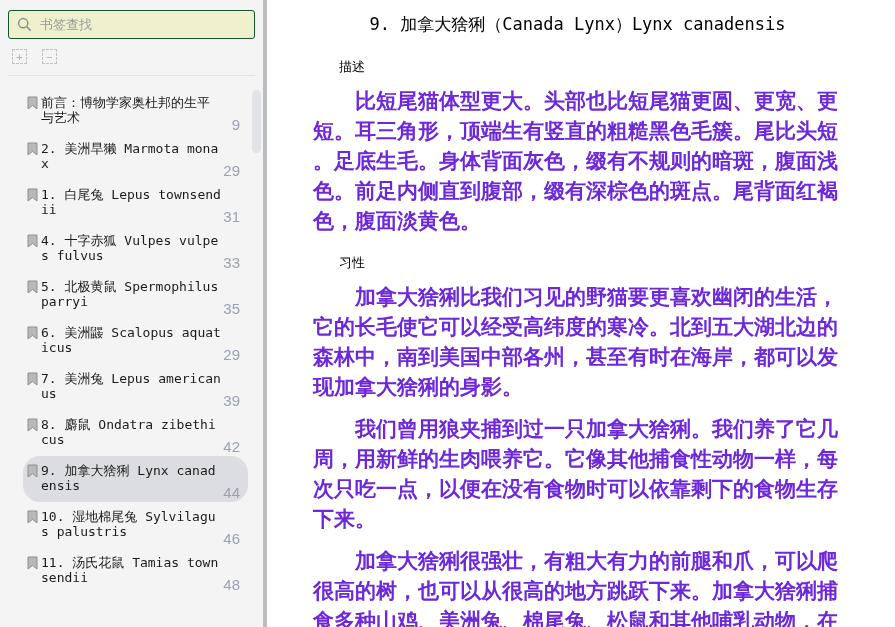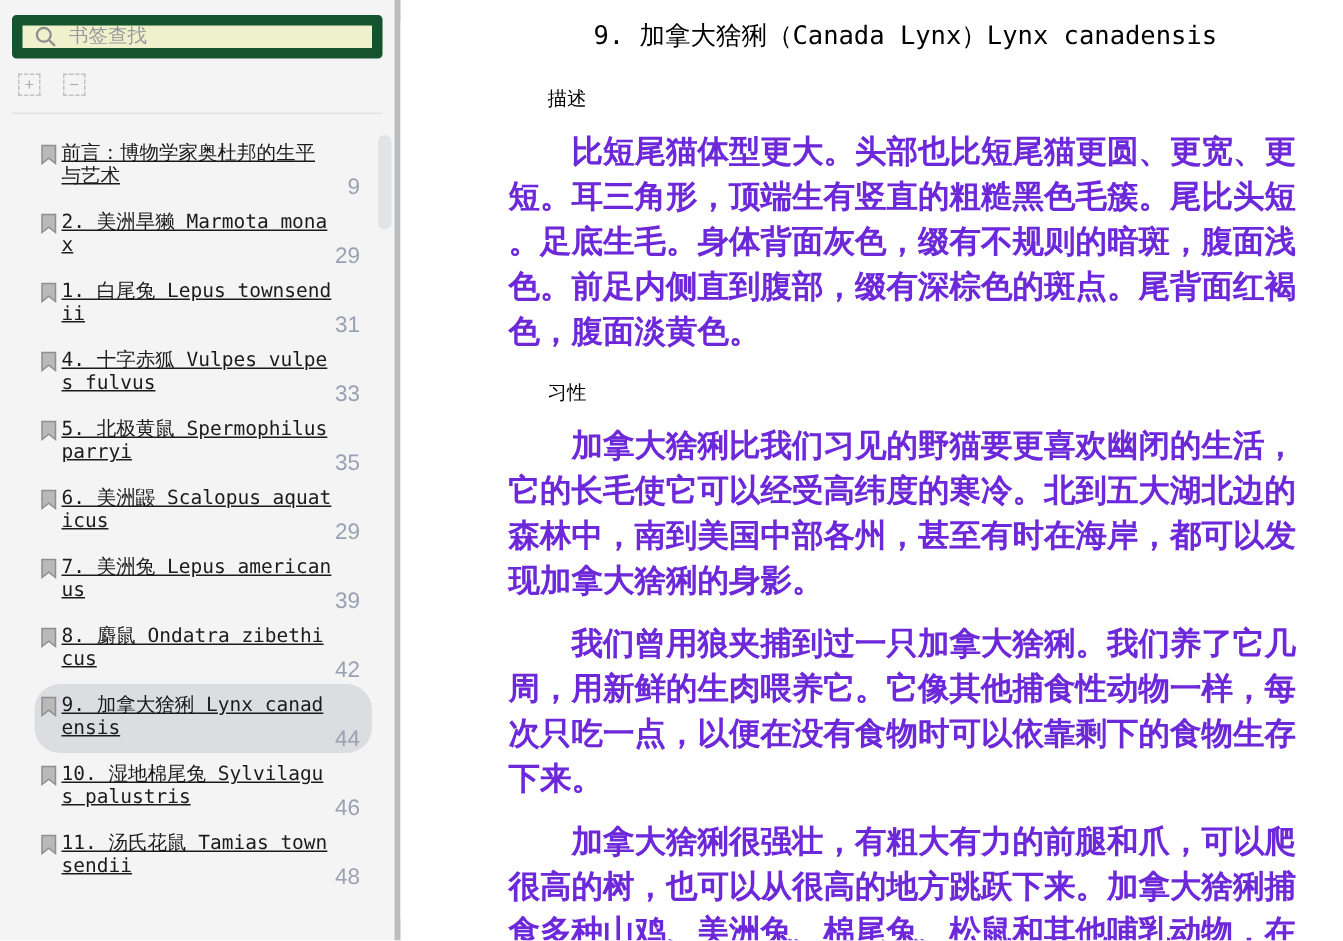"书签查找" .search-box { border: 7px solid #14532d -> 1px solid #14532d }
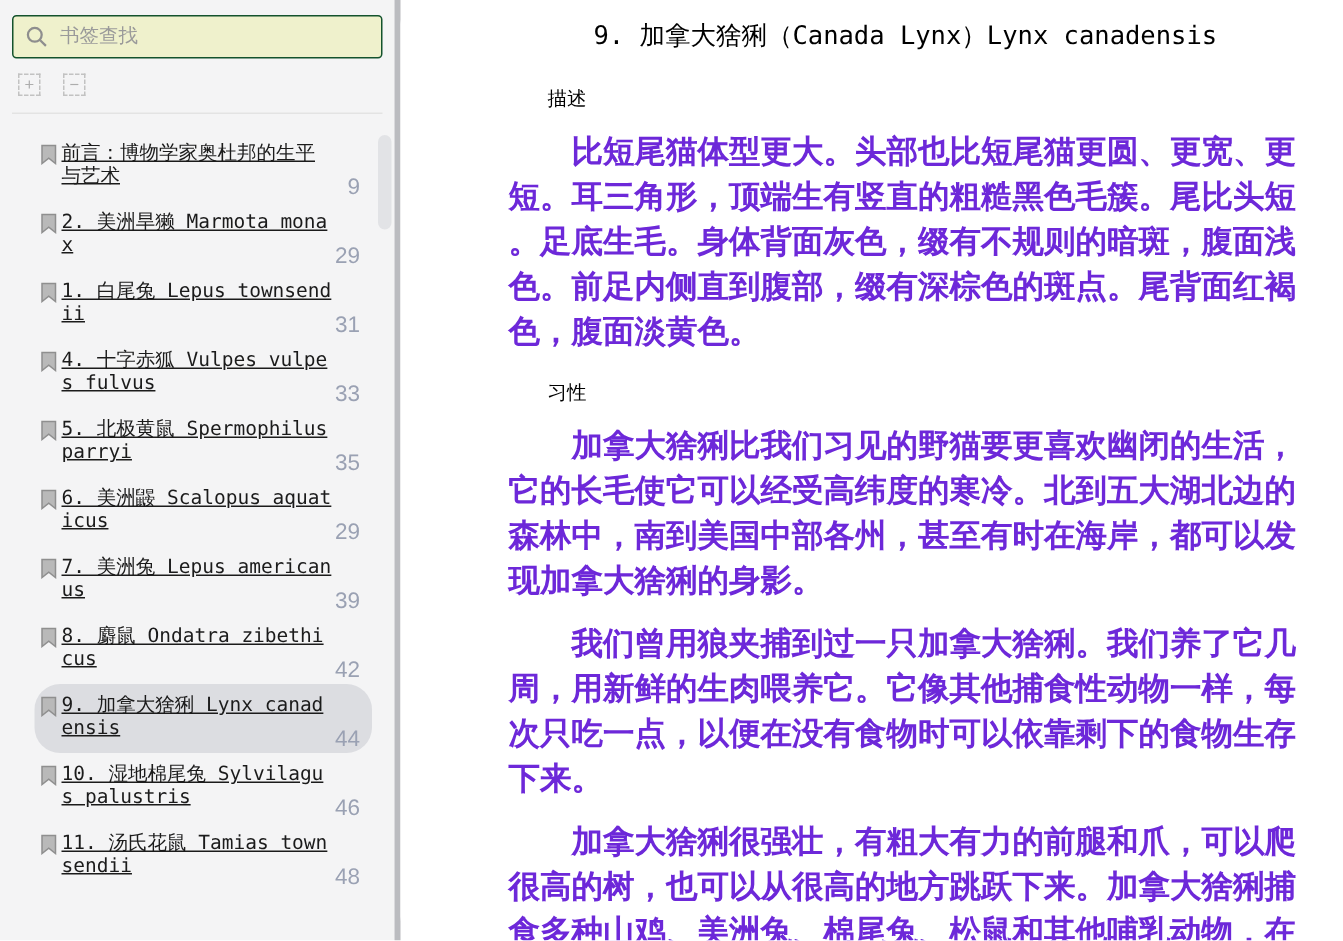"9. 加拿大猞猁（Canada Lynx）Lynx canadensis" .doc { padding: 12px 14px 0 72px -> 12px 14px 0 46px }
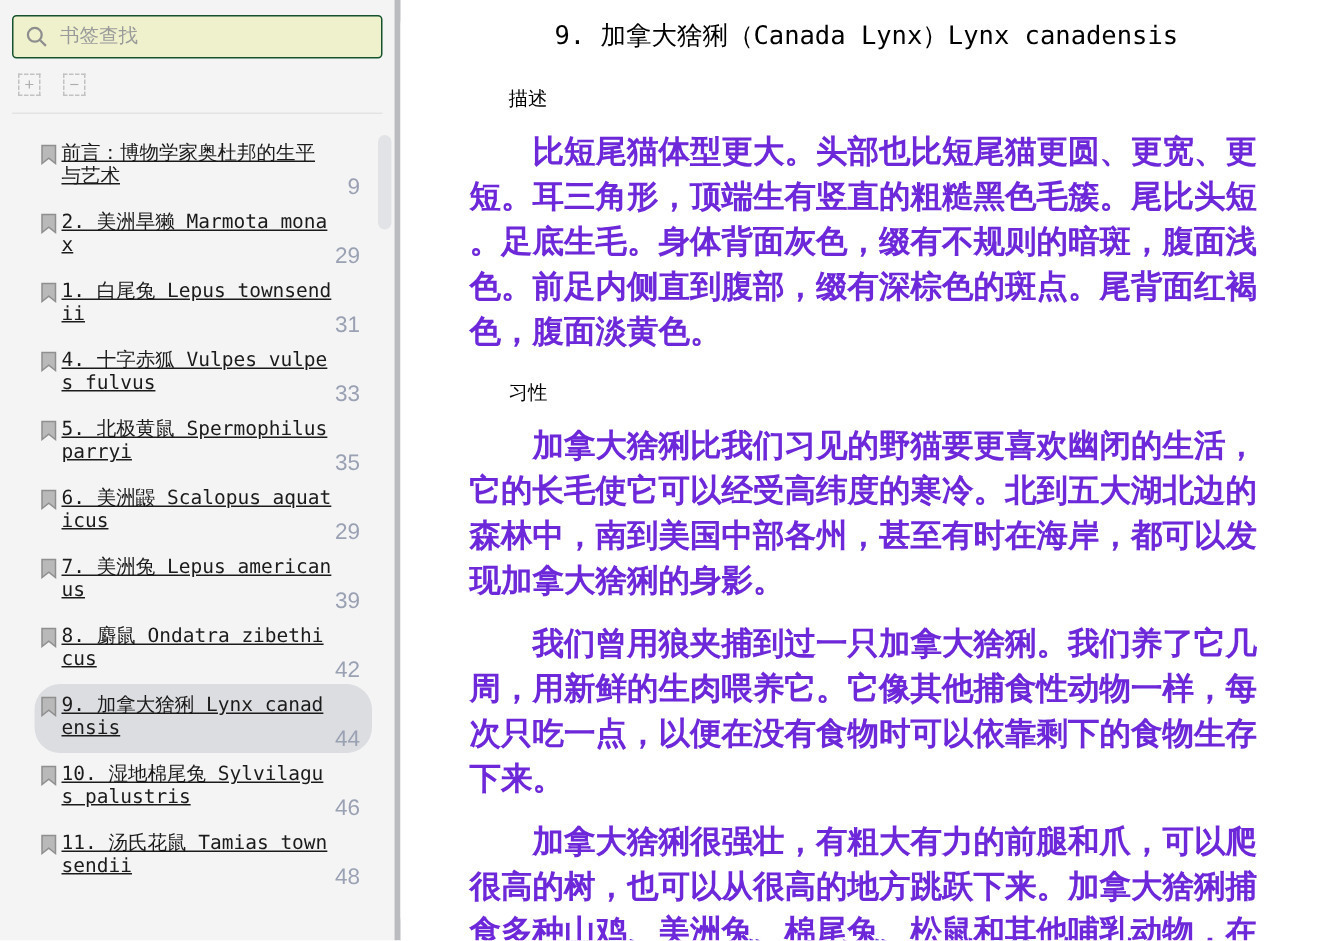"前言：博物学家奥杜邦的生平与艺术" .bm-label { text-decoration: underline -> none }
